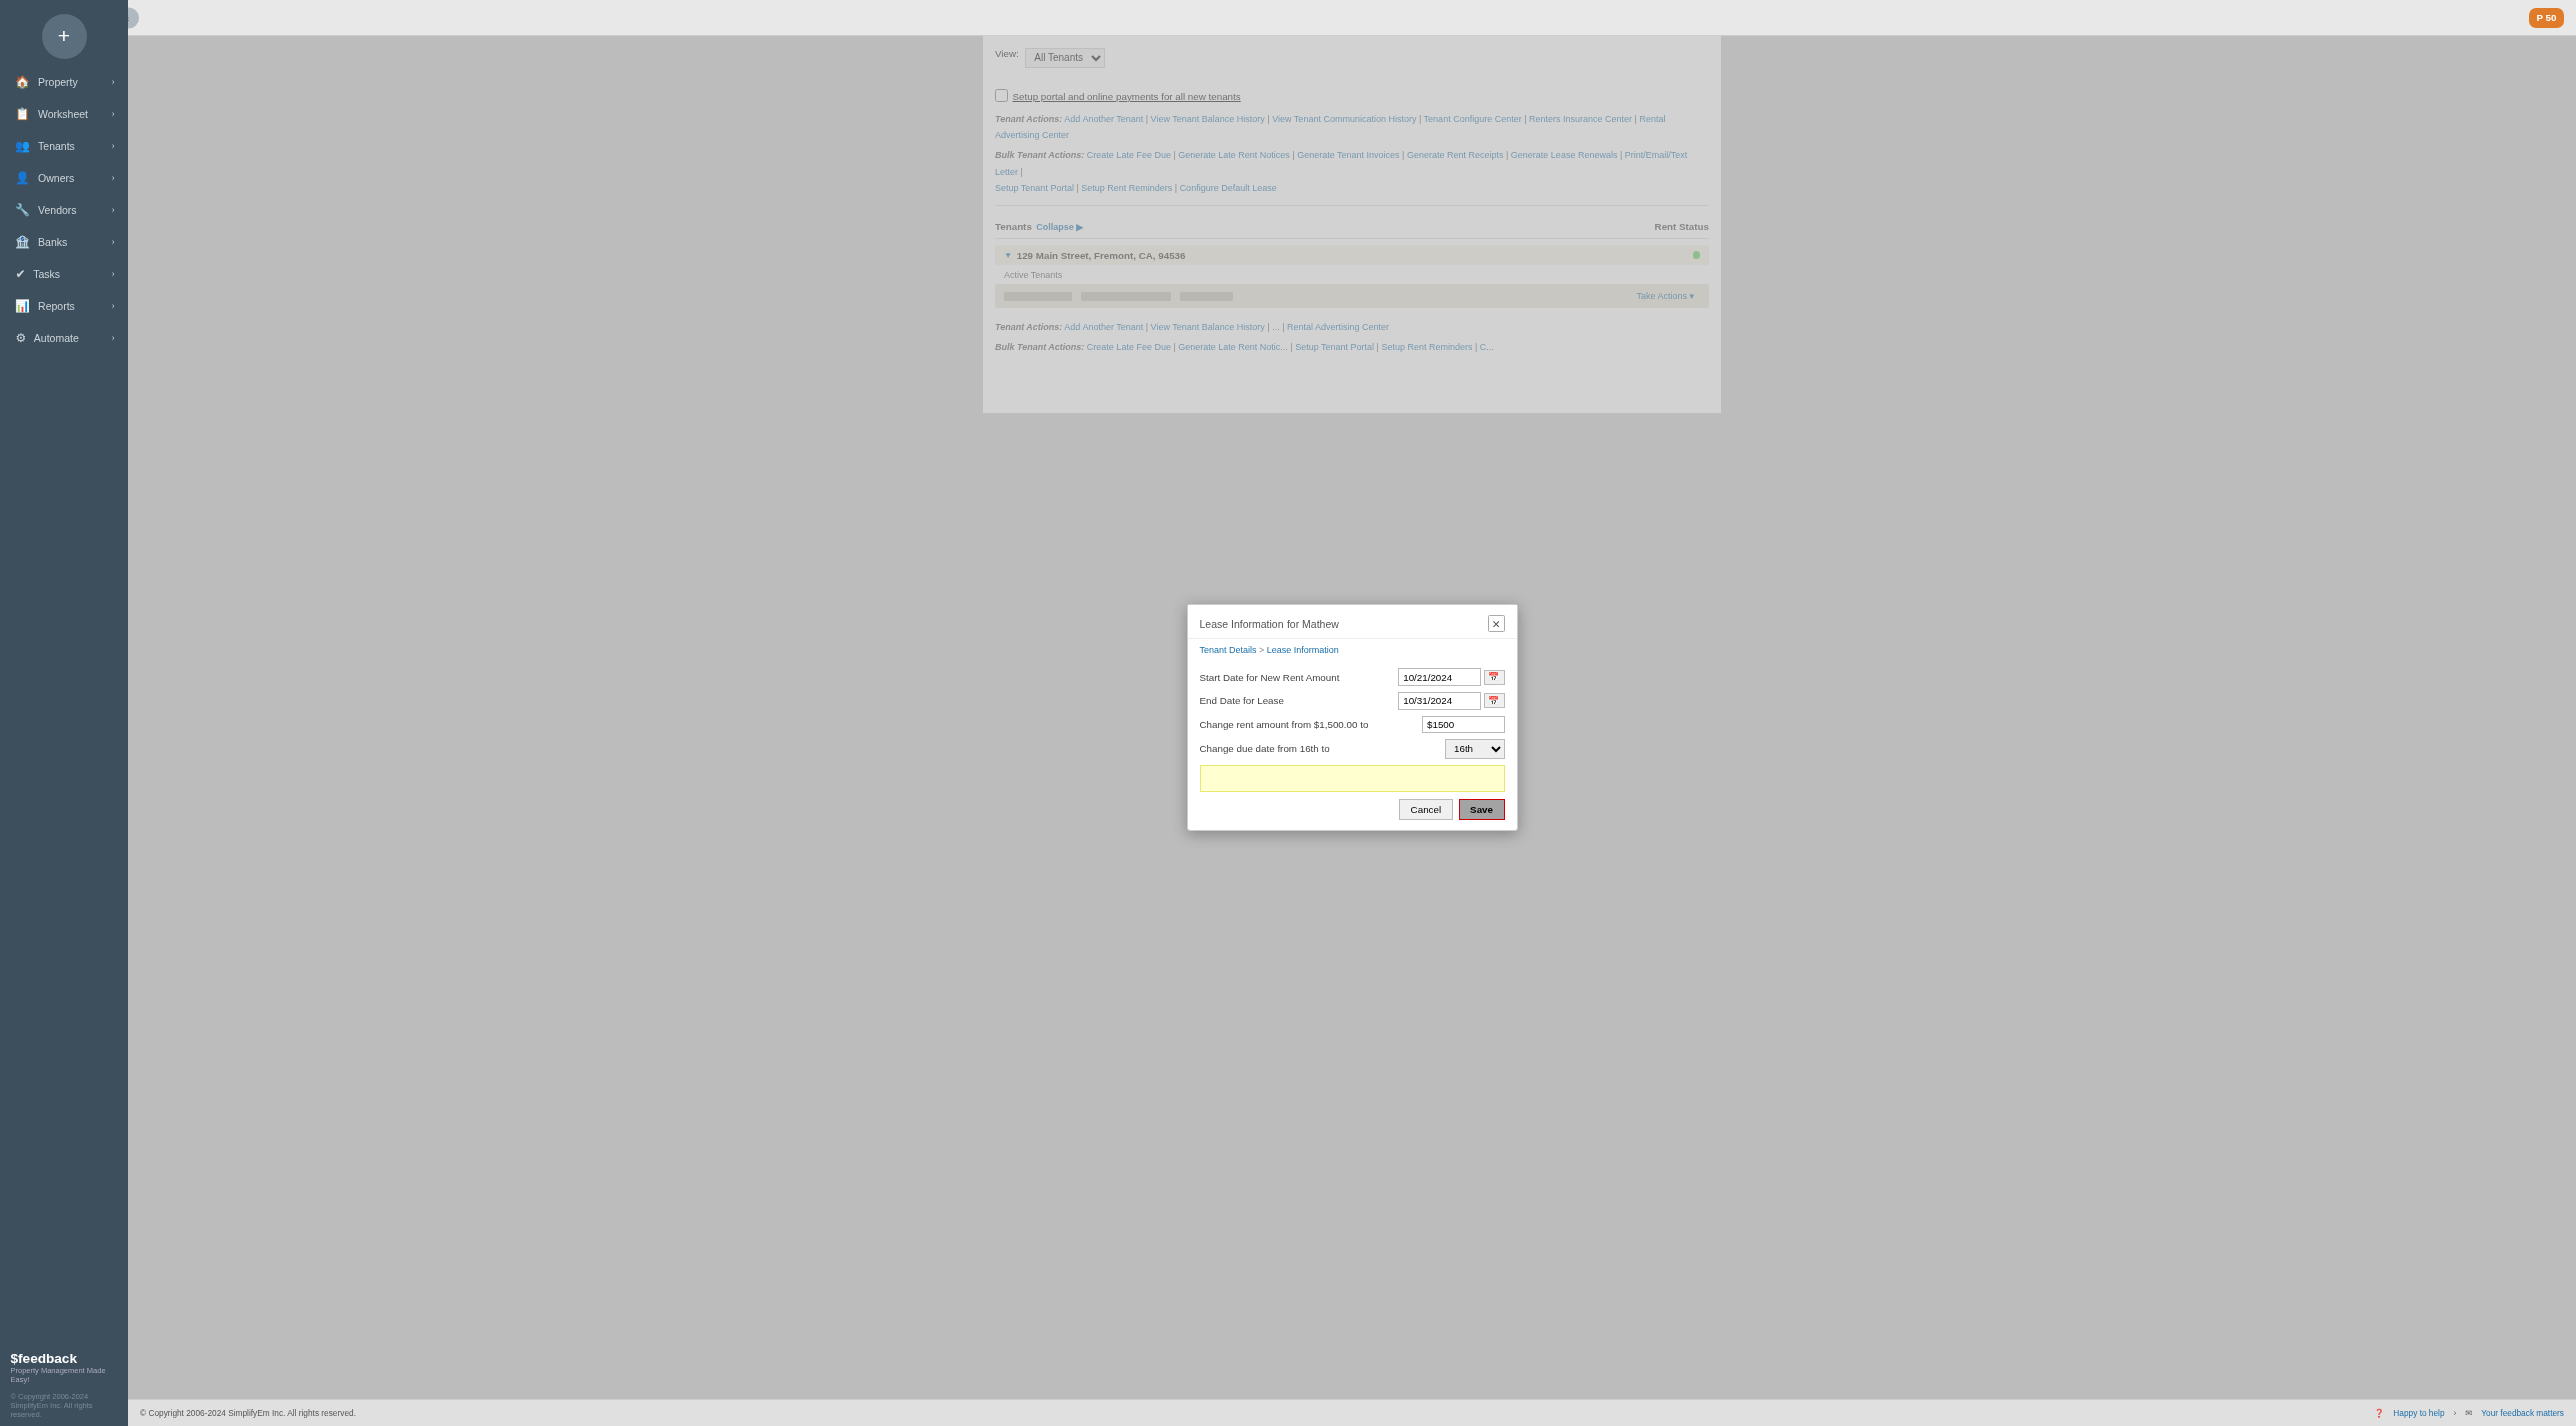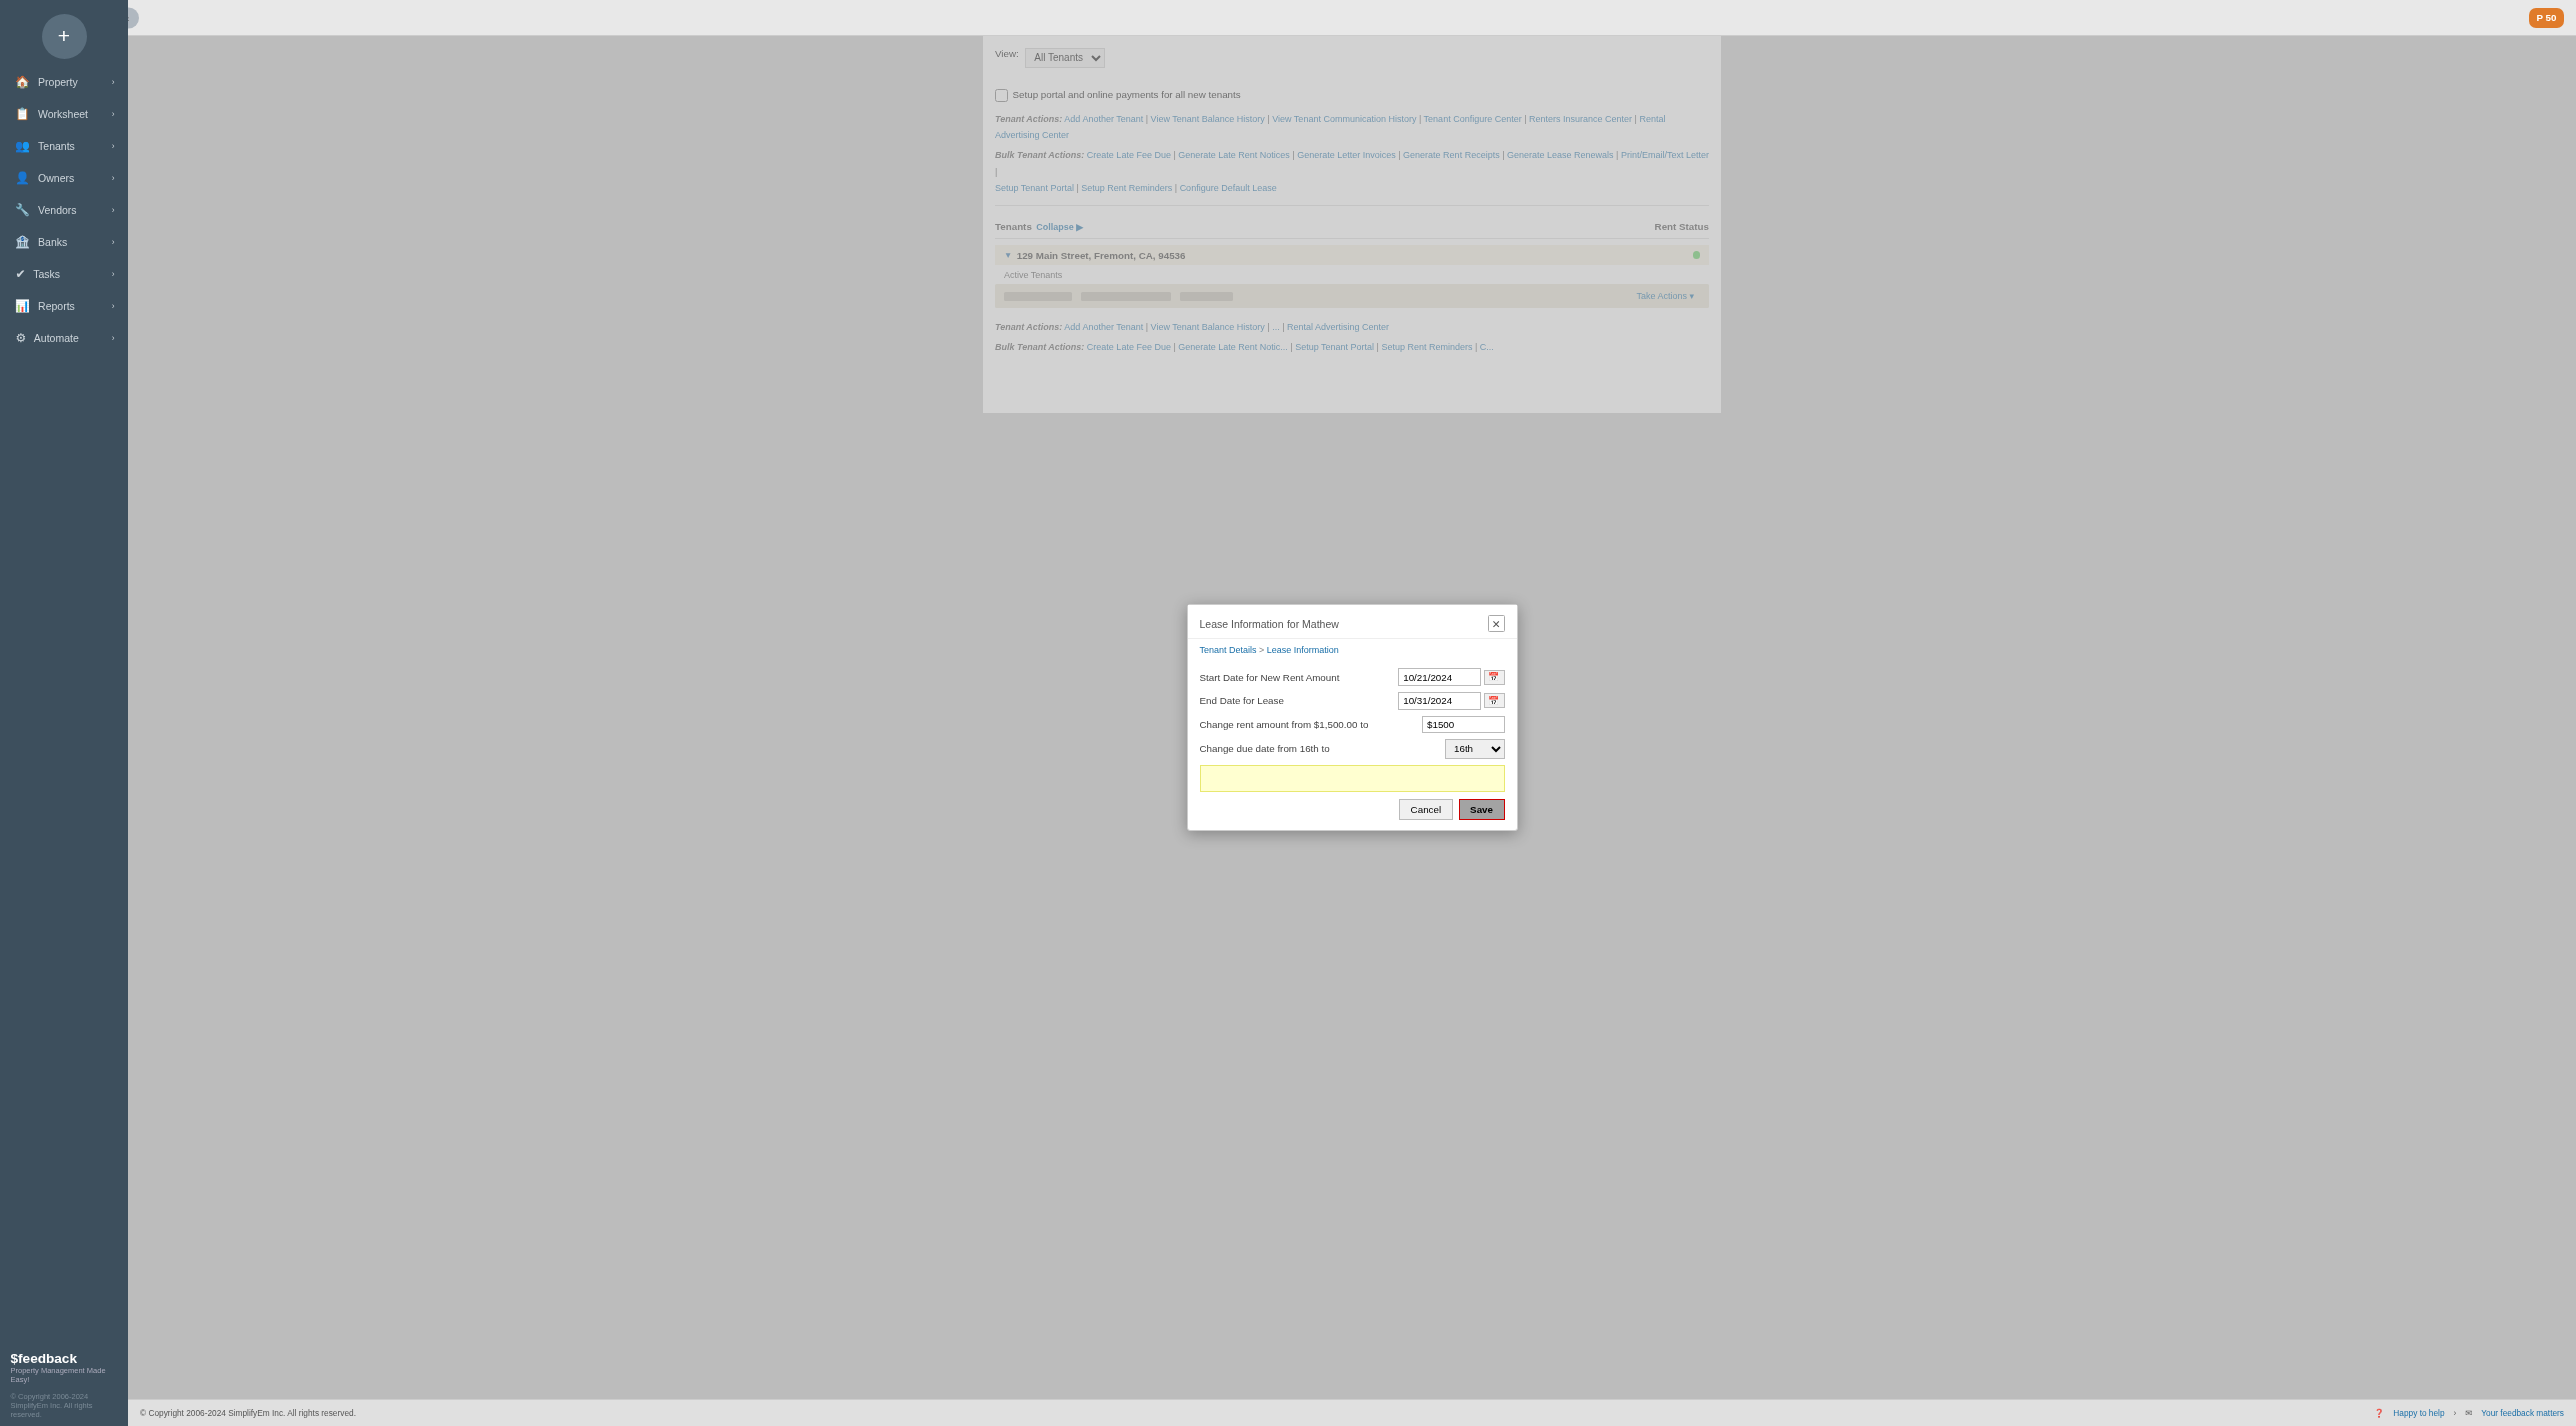"Setup portal and online payments" .setup-portal-row { align-items: flex-start -> flex-end; text-decoration: none -> underline }
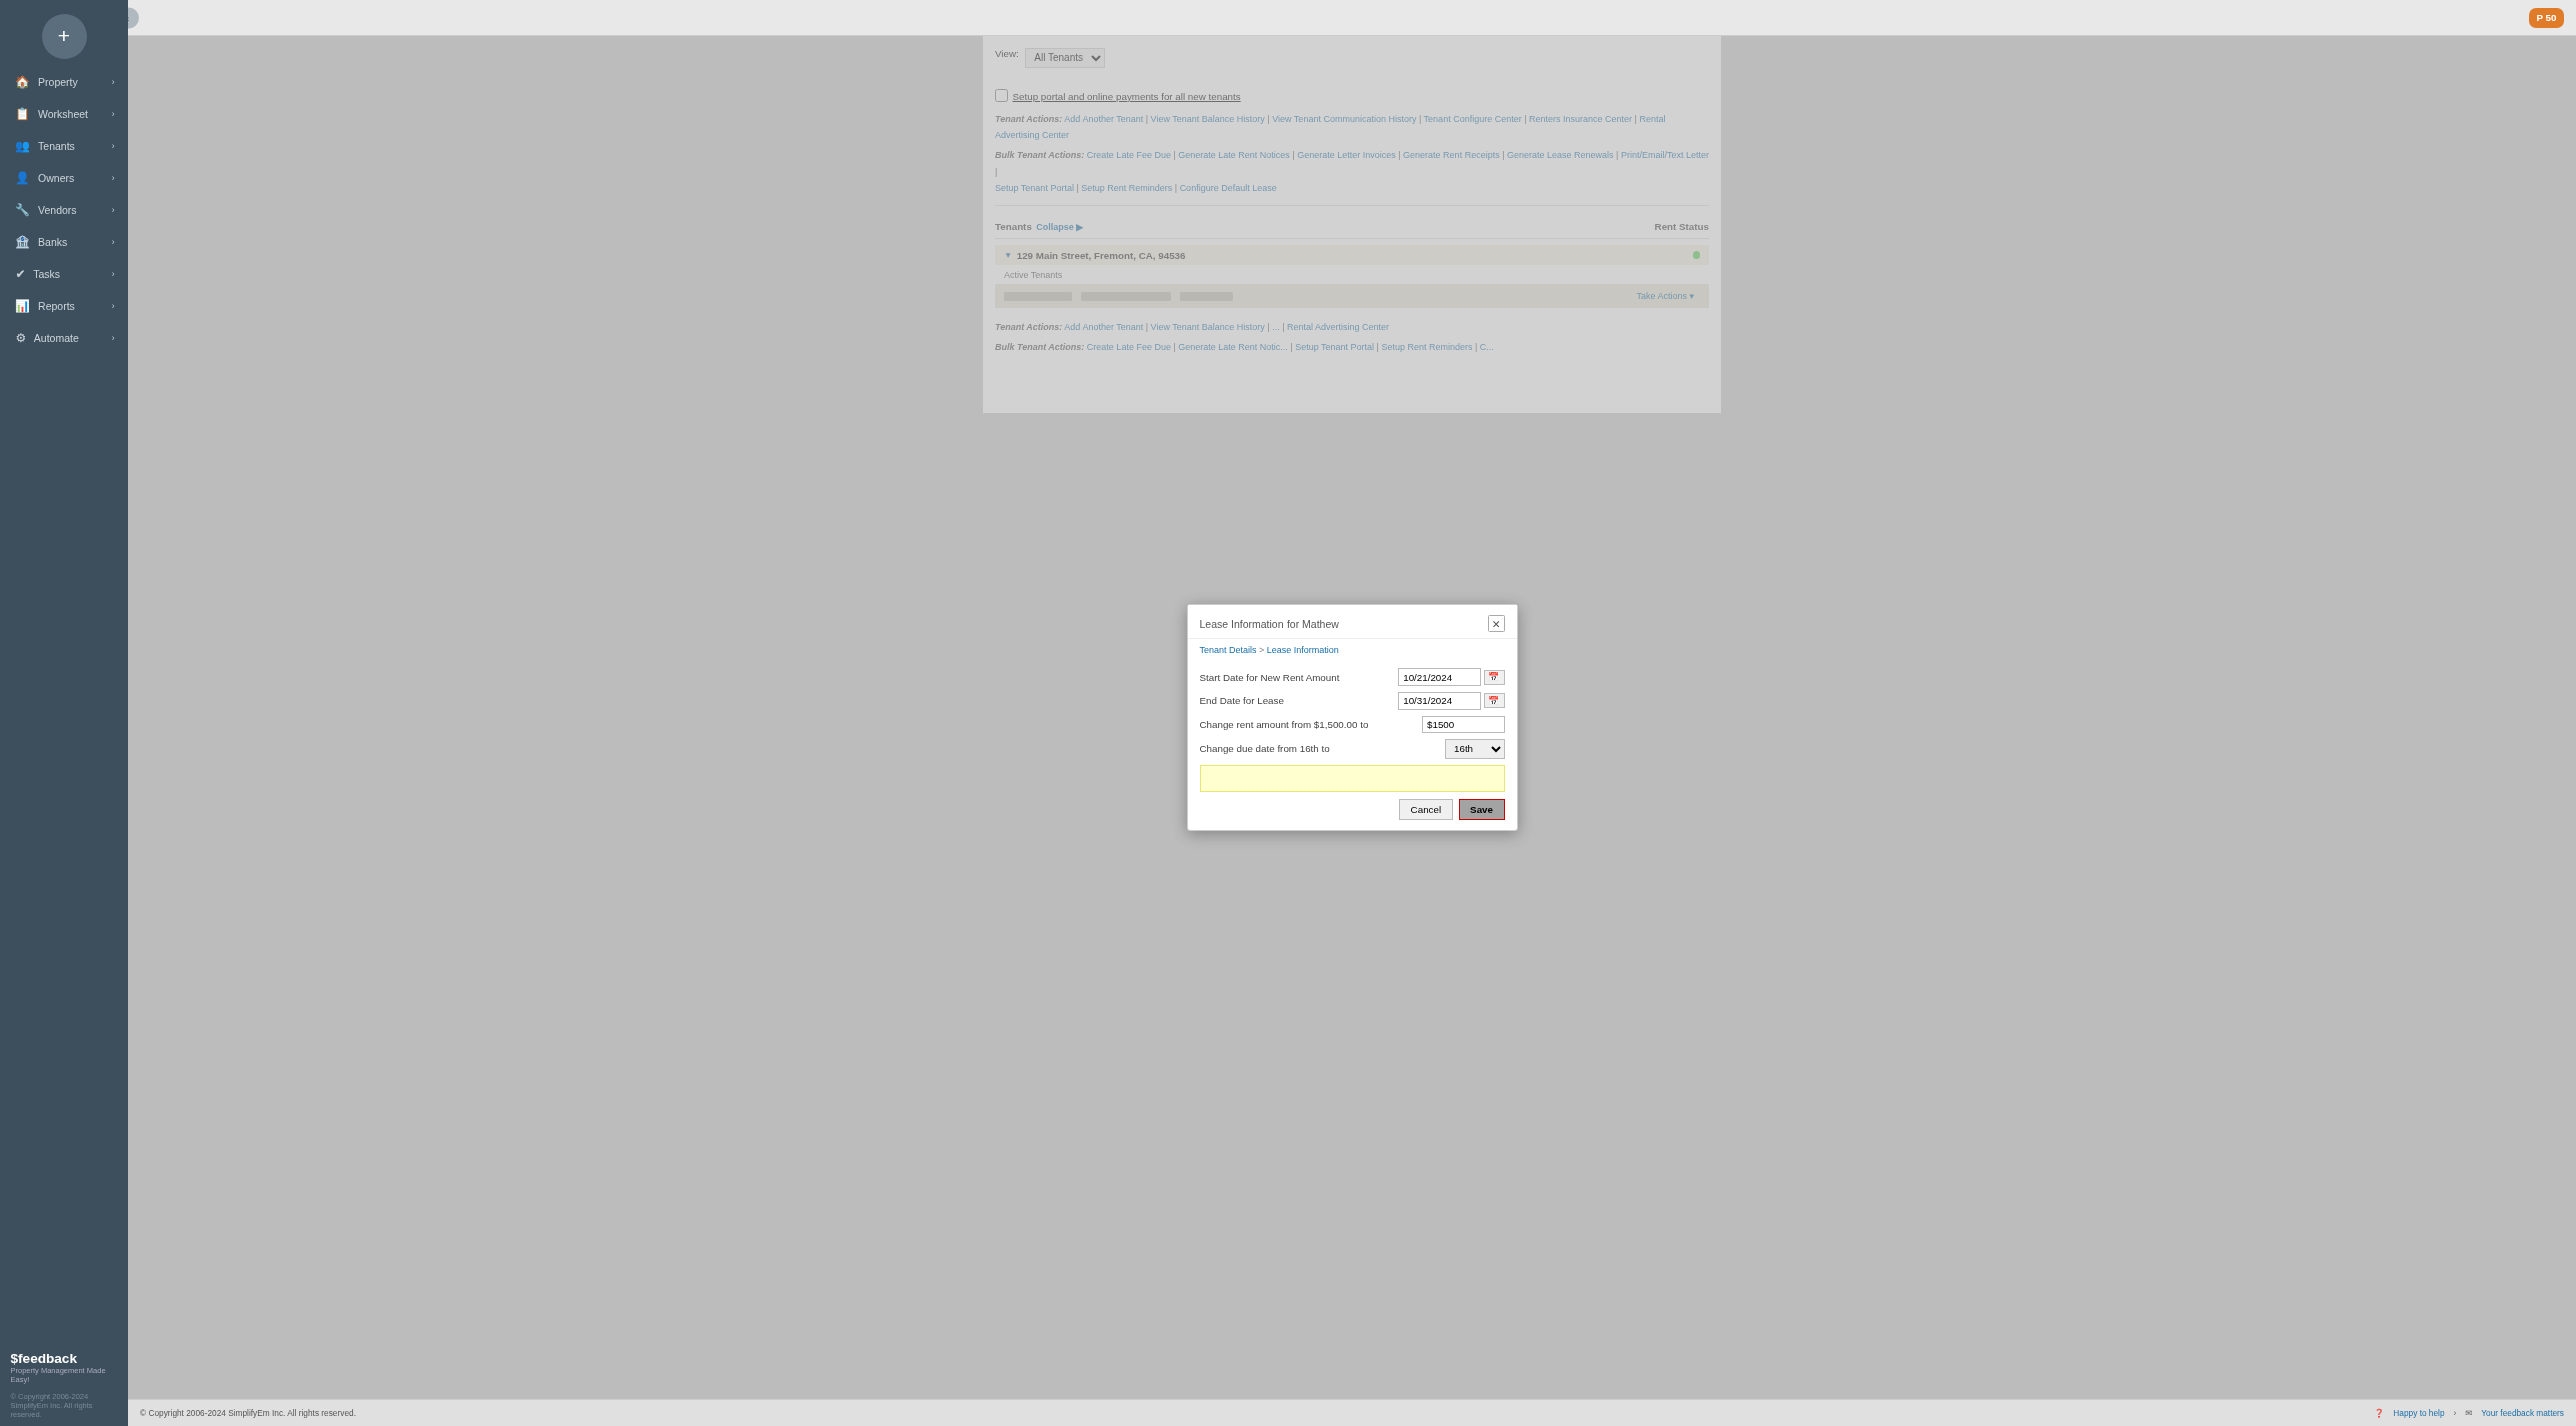"Generate Letter Invoices" a.action-link { text: Letter -> Tenant }
